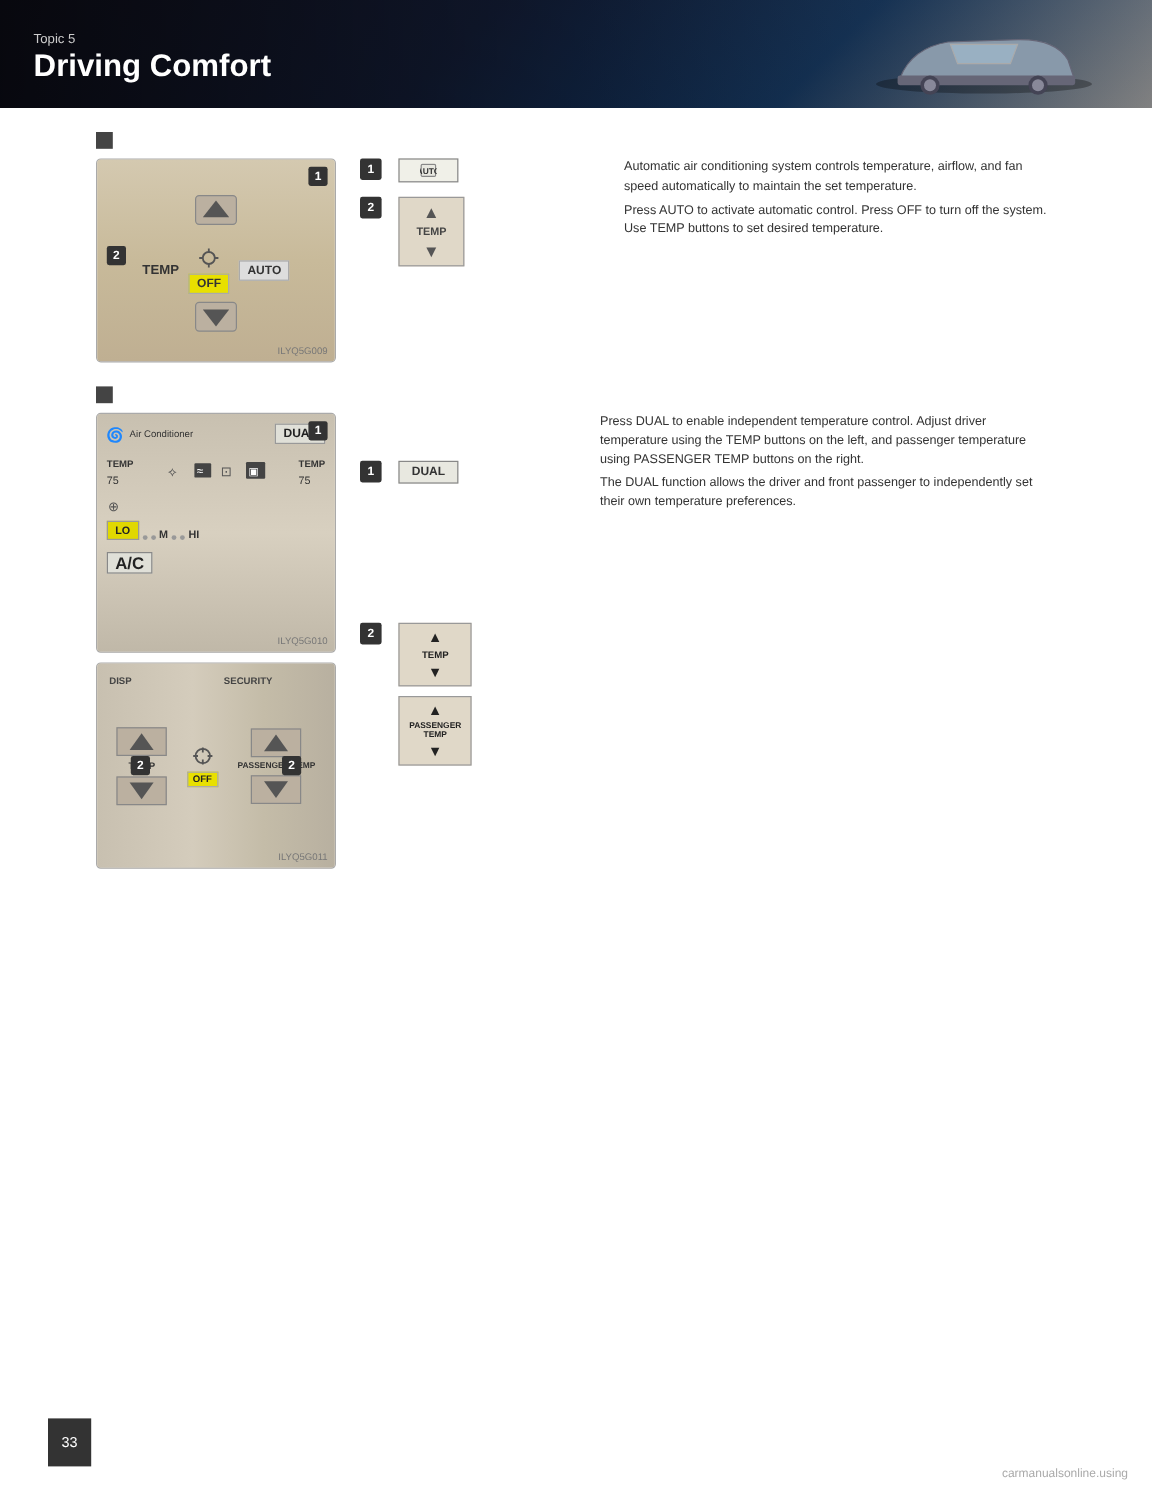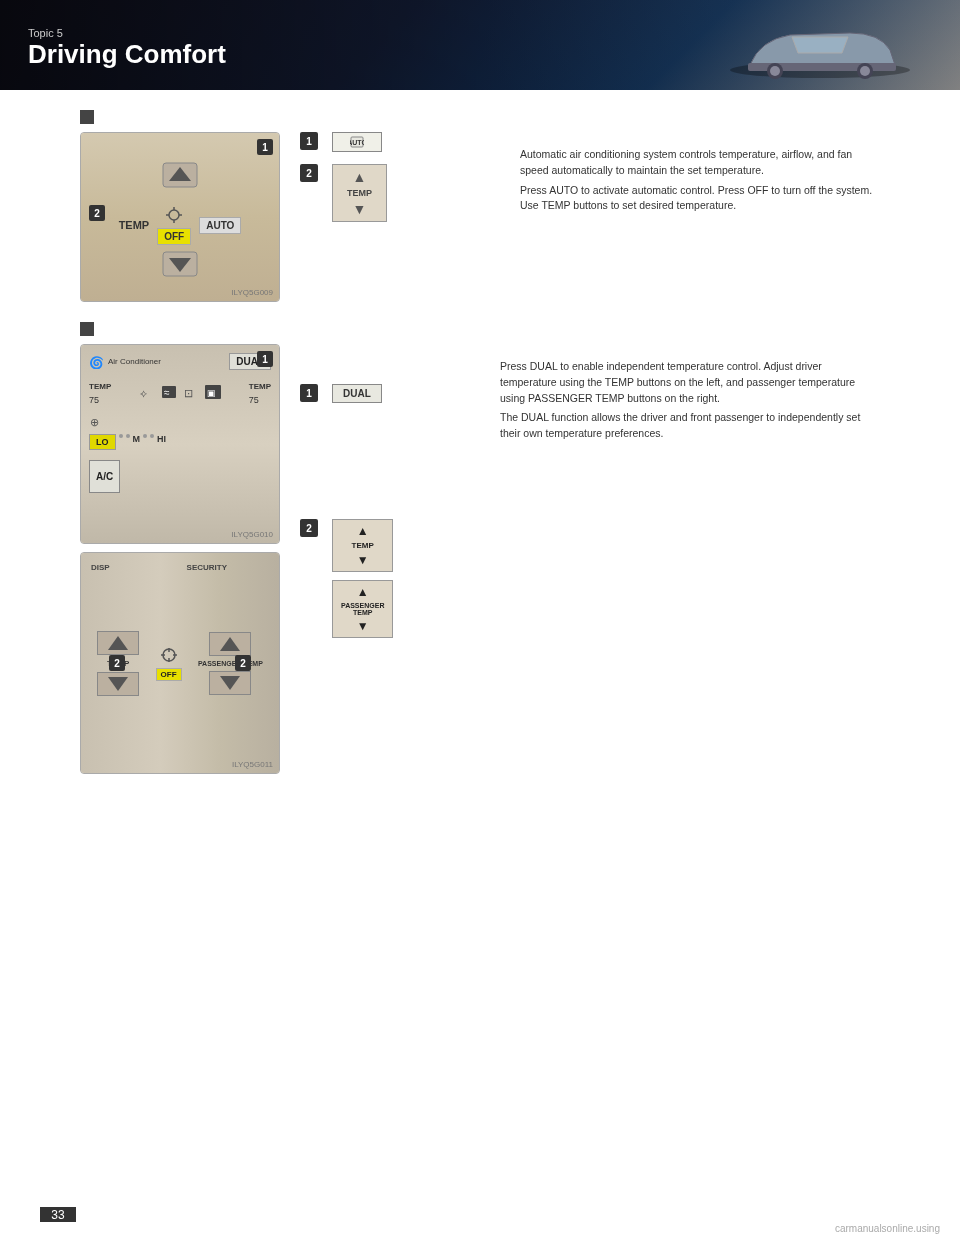"Automatic air conditioning system" .text-block { margin-top: 15px -> none }
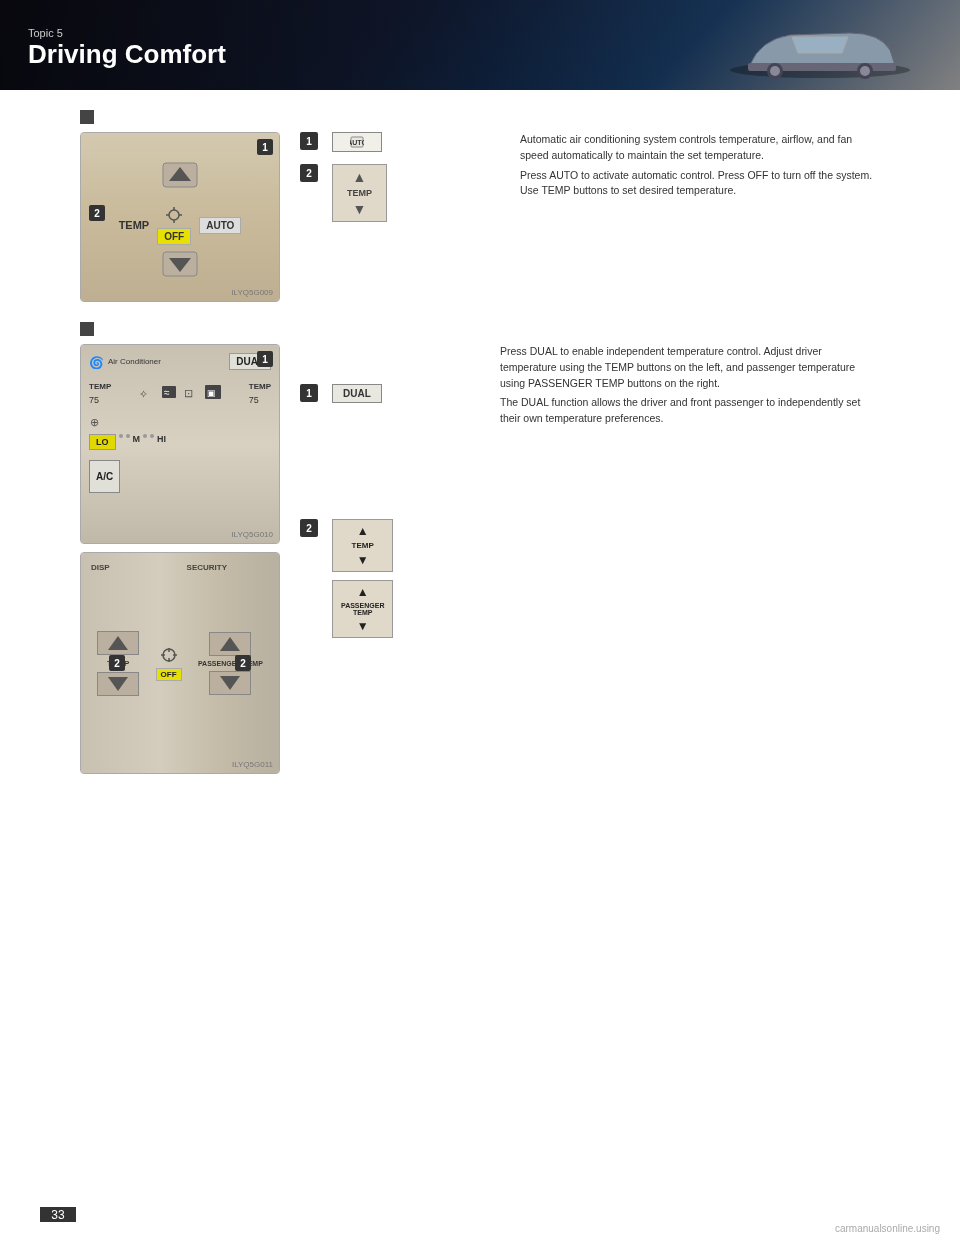"LO" .ac-lo-hi { align-items: flex-start -> flex-end }
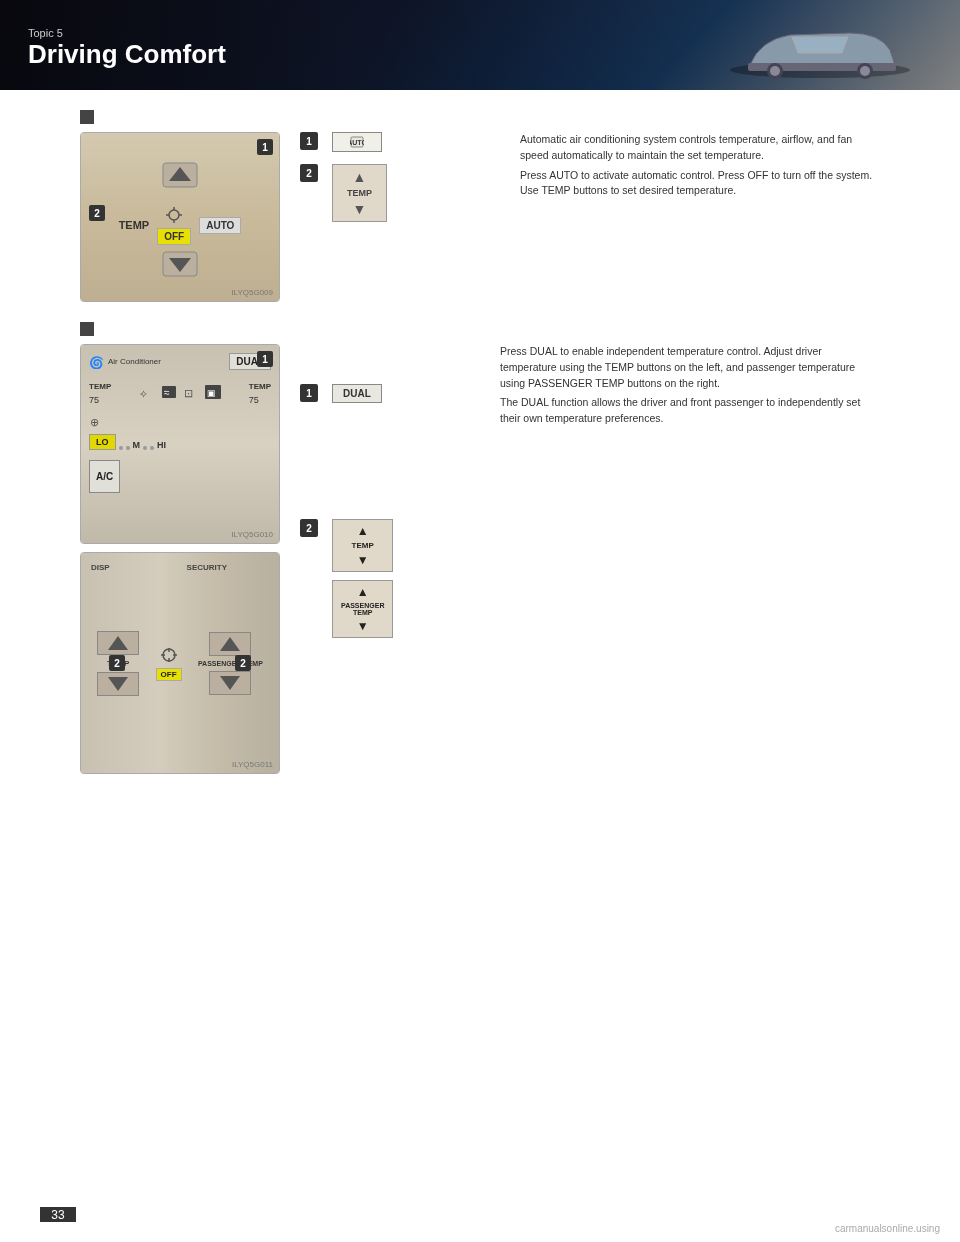"A/C" .ac-tag { font-size: 10px -> 14px; padding: 10px 6px -> 0 6px }
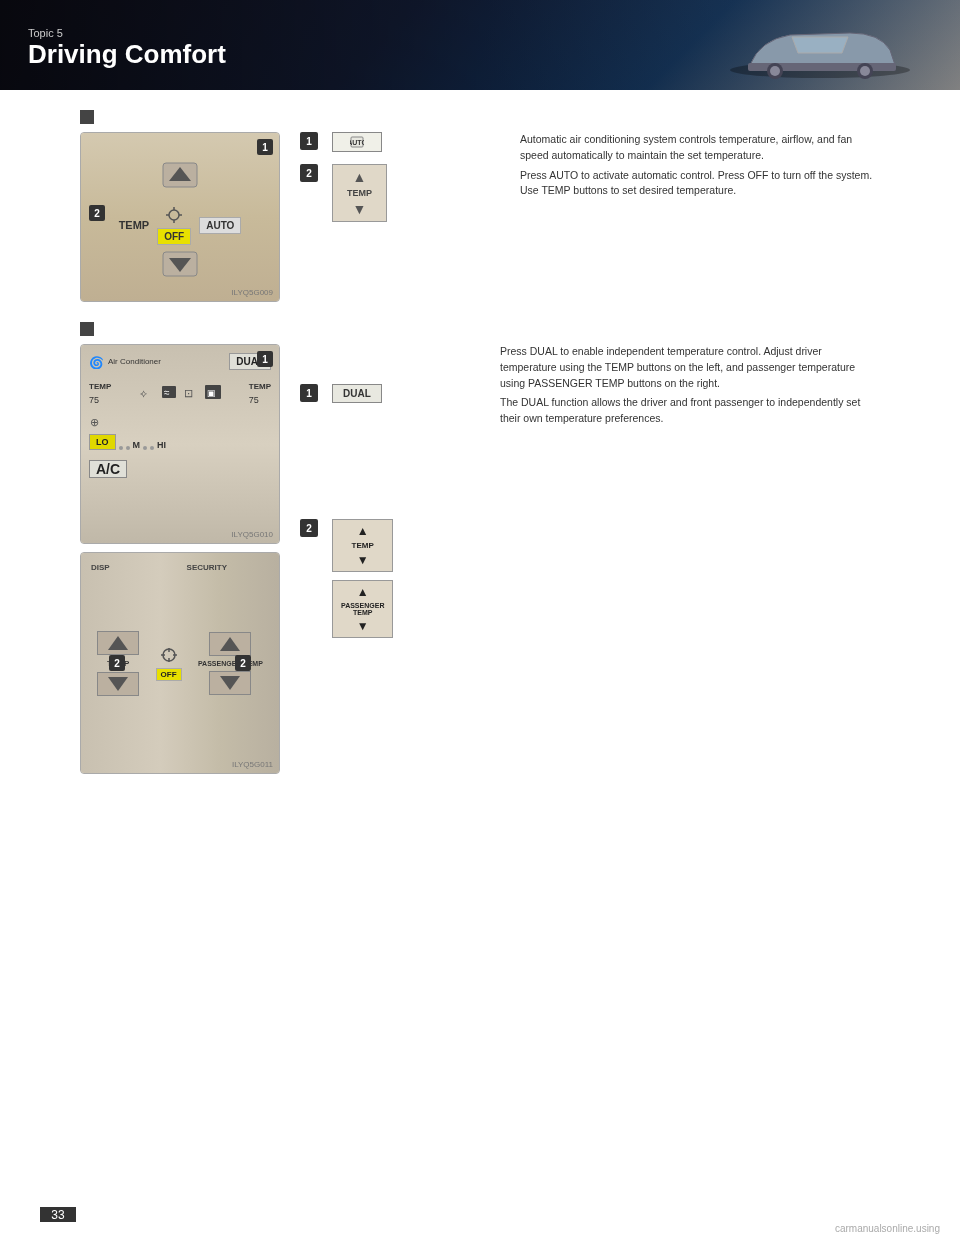"DISP" .diagram-3 { height: 222px -> 172px }
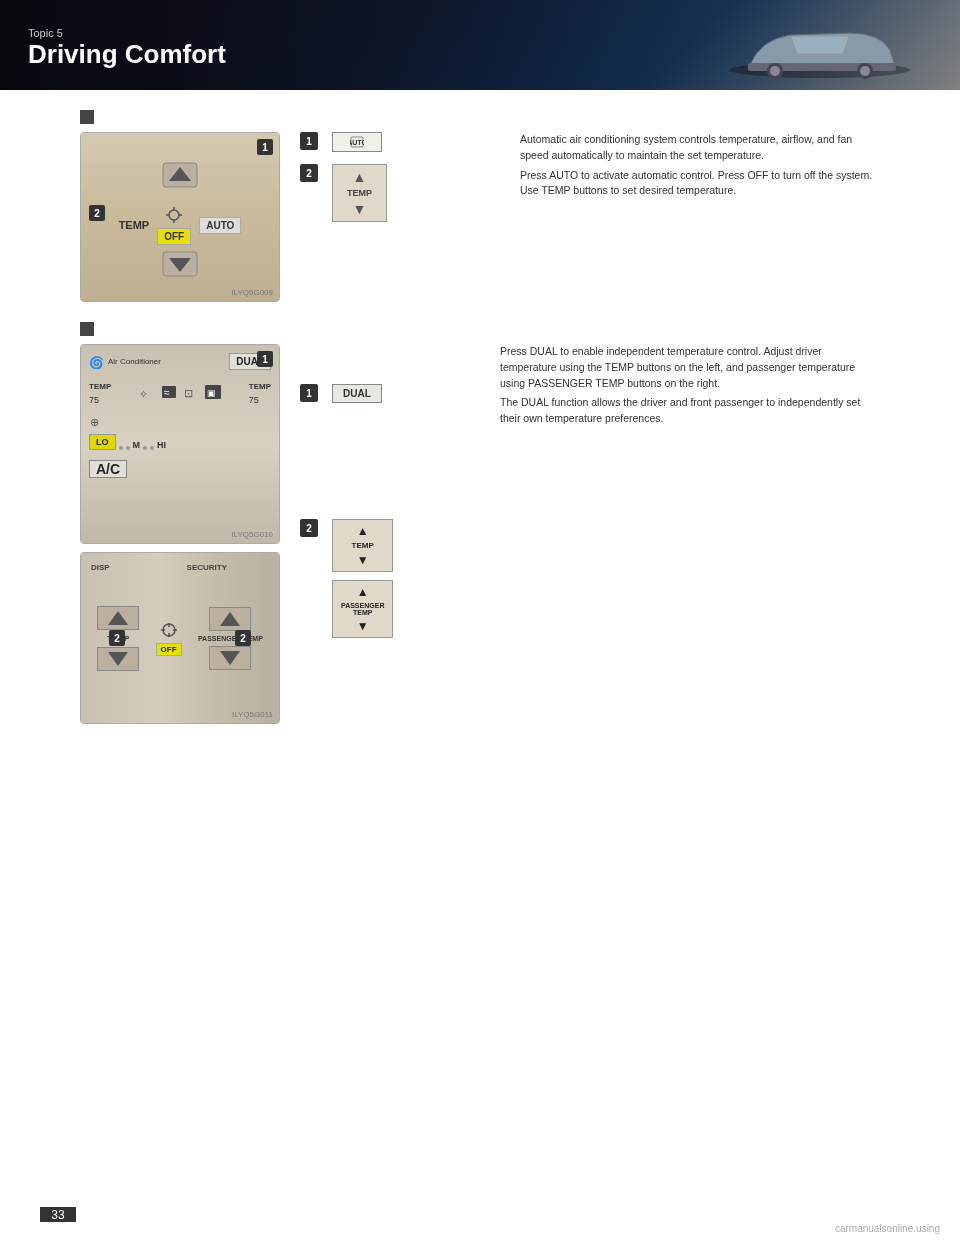"33" .page-number { height: 15px -> 40px }
